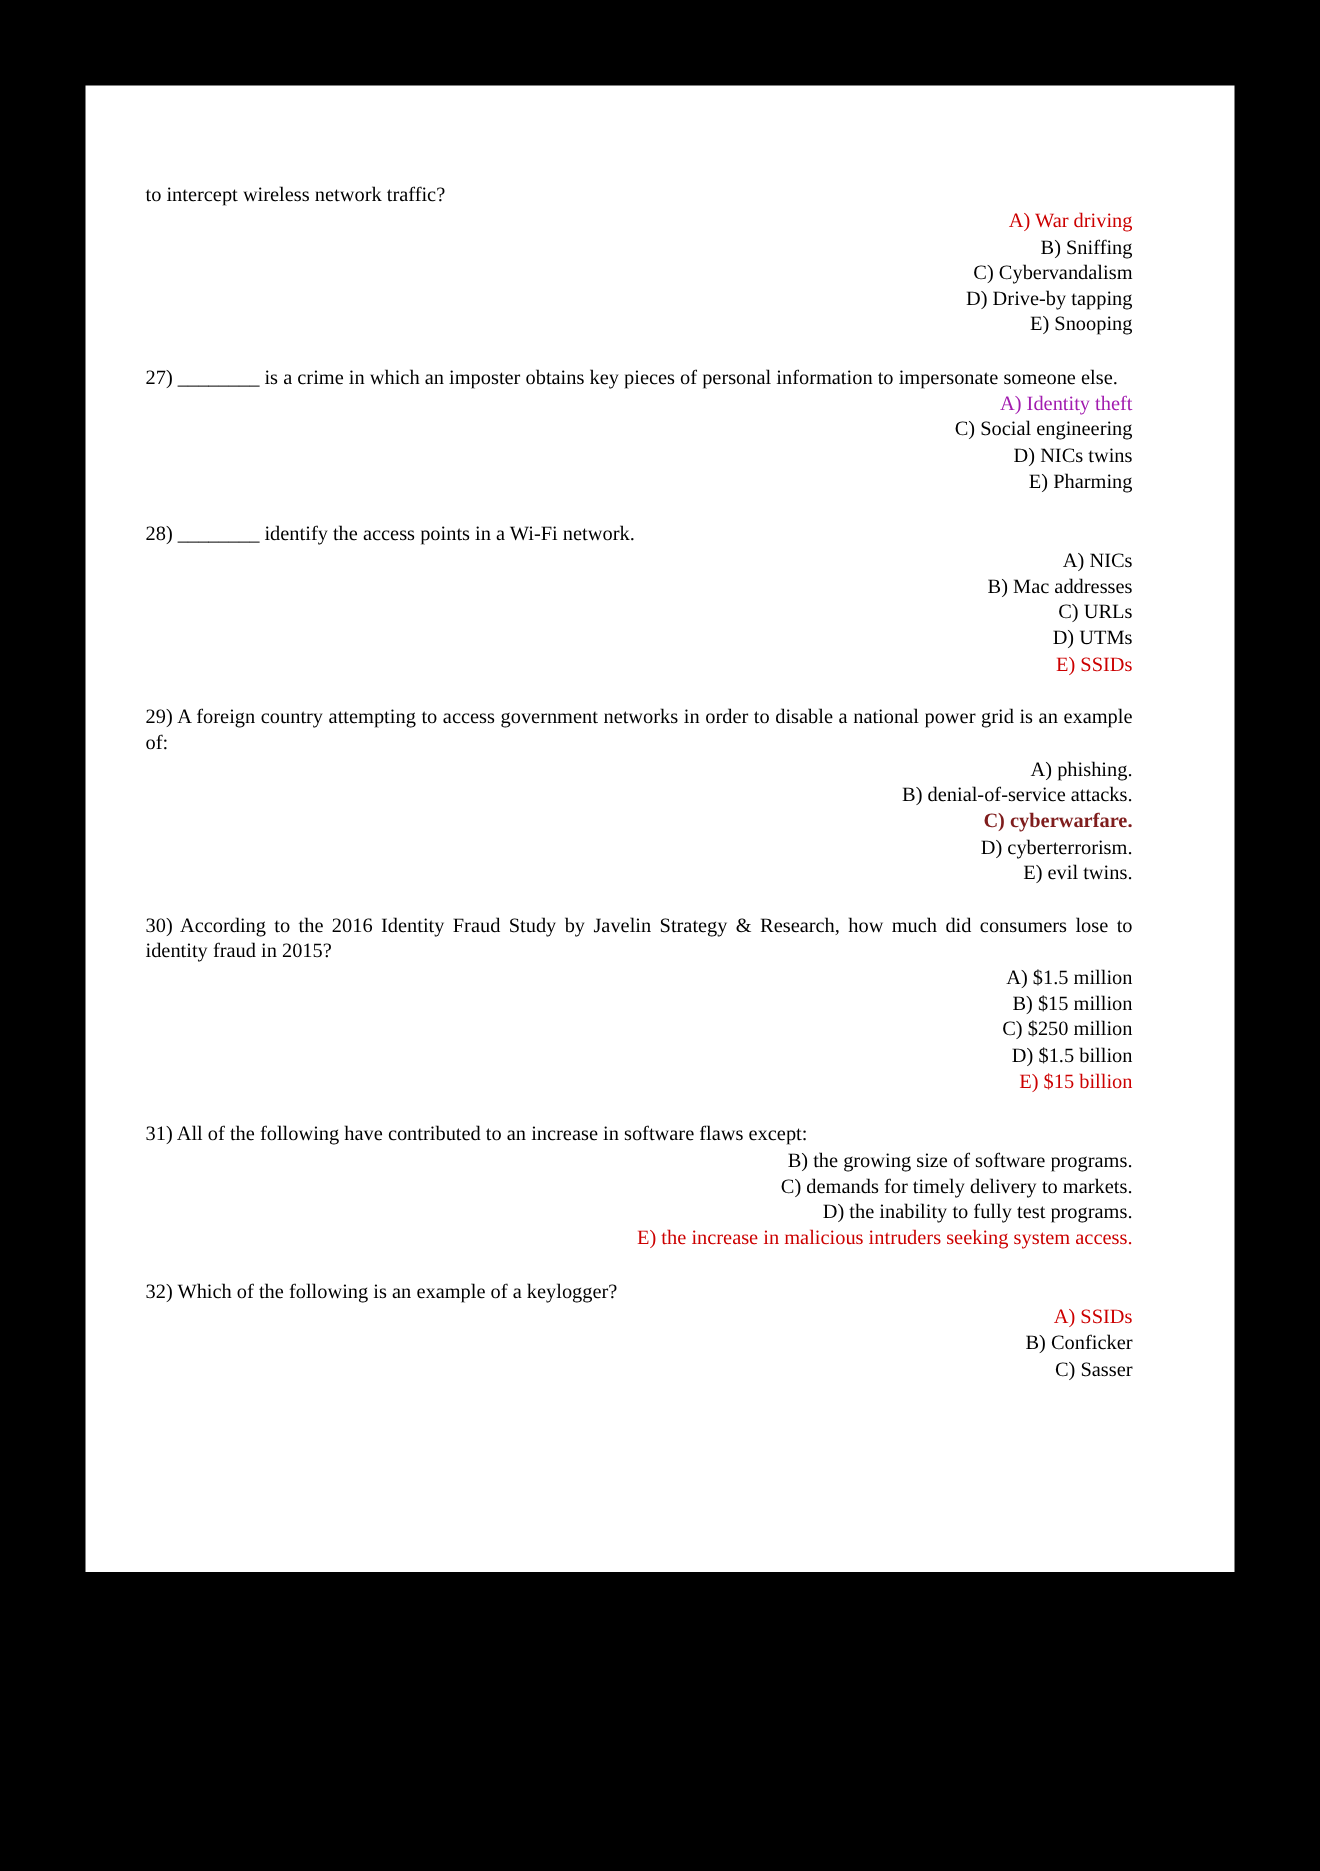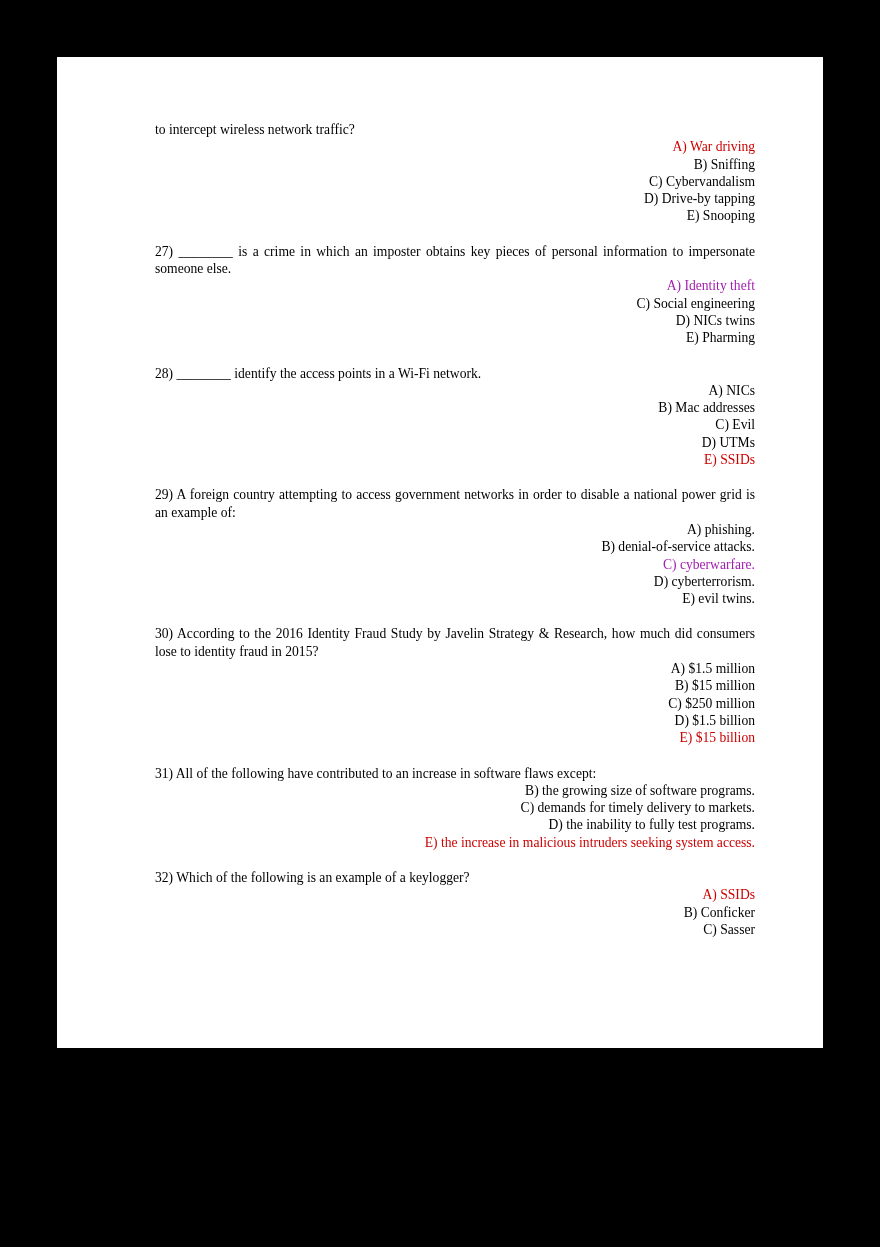"to intercept wireless network traffic?" .page { padding: 64px 68px 0 98px -> 64px 68px 0 40px }
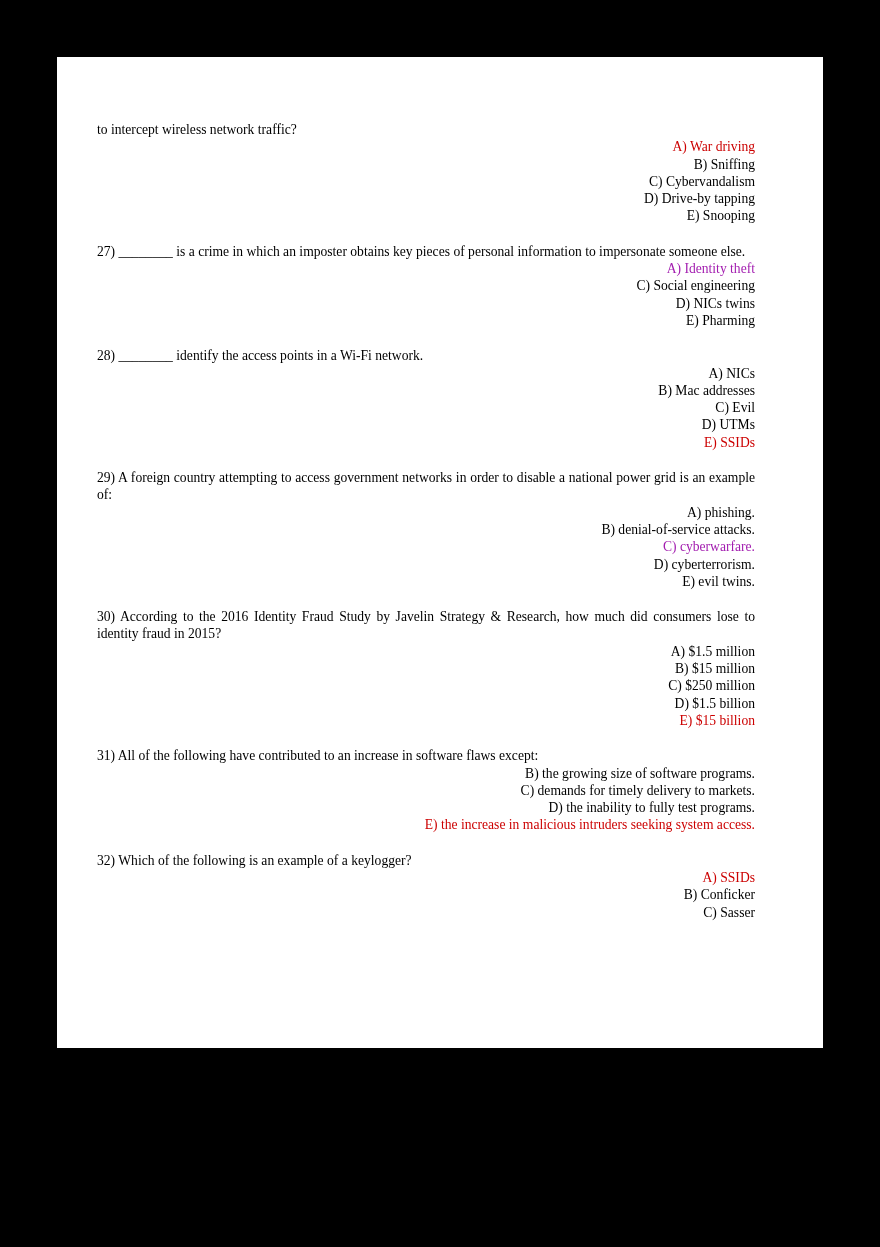"C) Evil" p.option { text: Evil -> URLs }
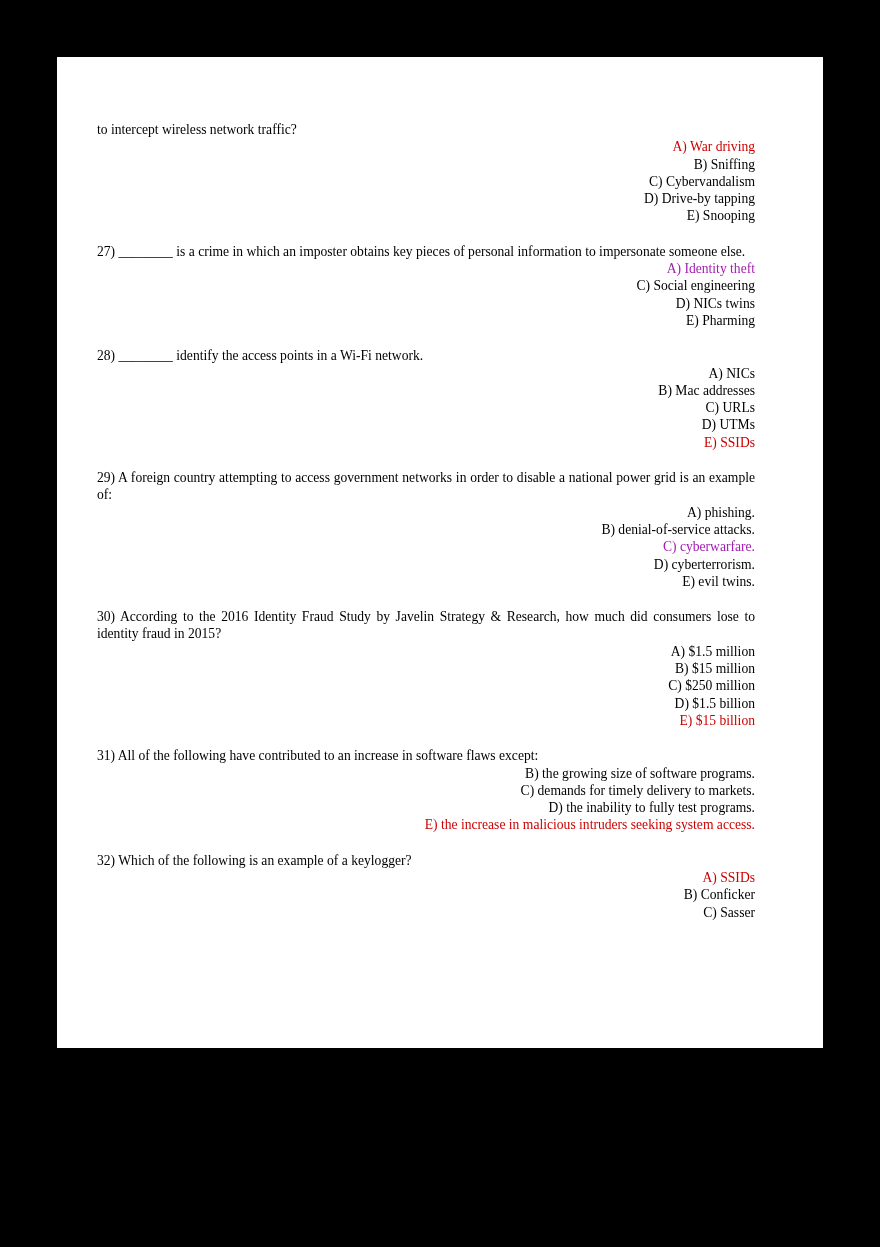"C) cyberwarfare." p.option { color: #a21caf -> #7f1d1d; font-weight: none -> bold }
